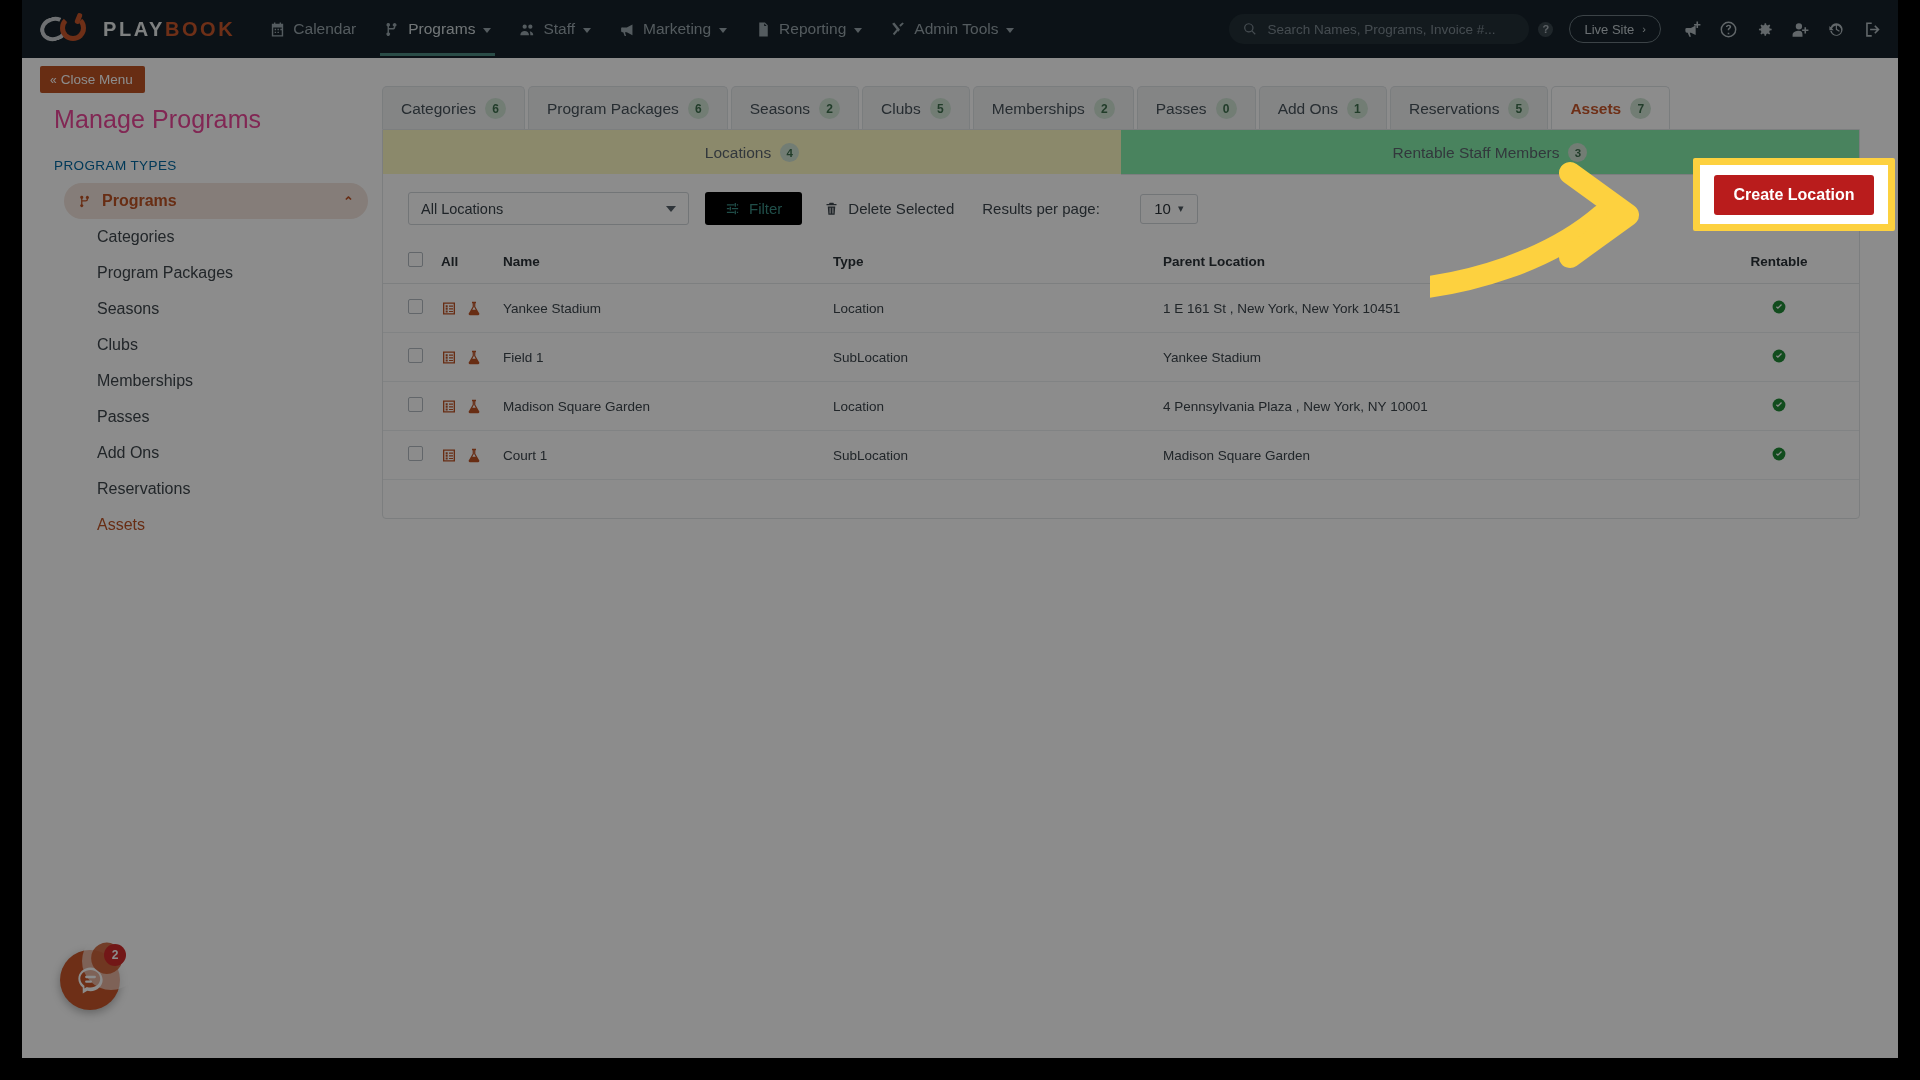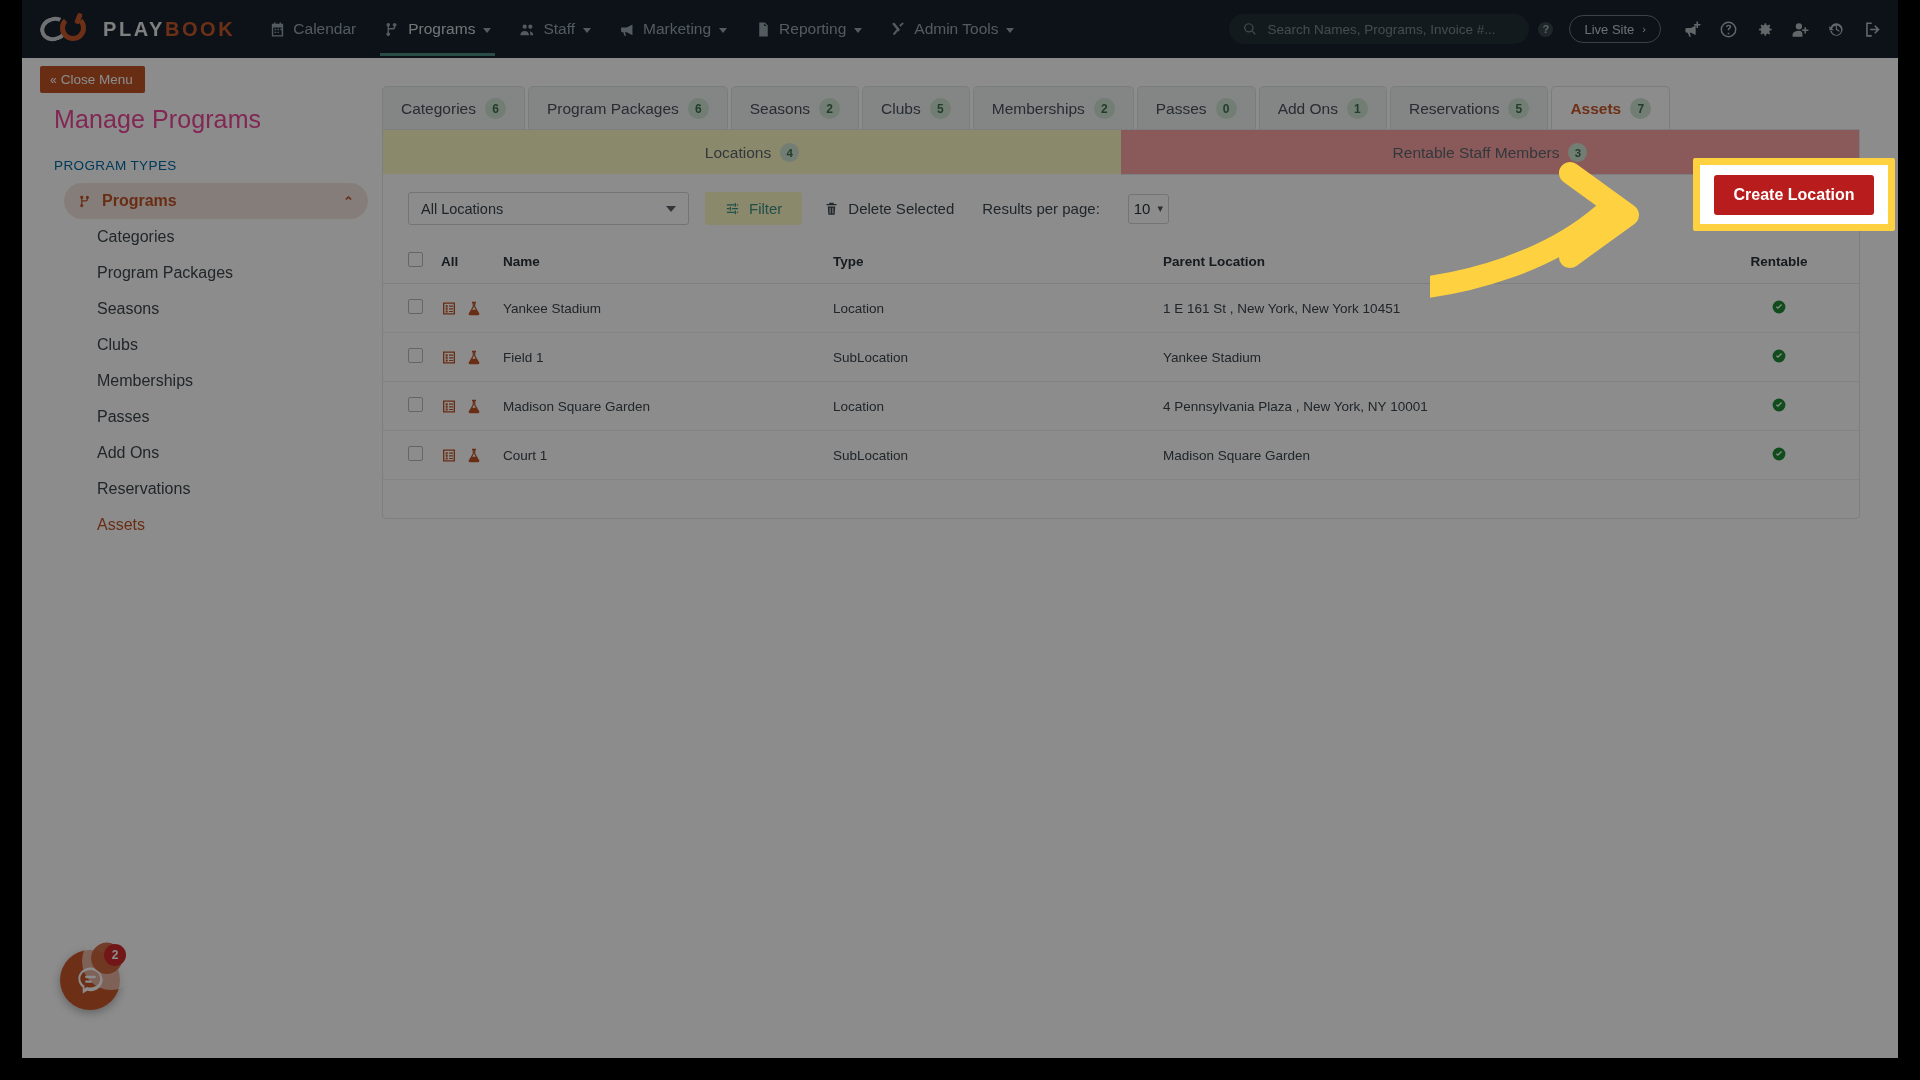"Rentable Staff Members" .subtab { background: #fca5a5 -> #86efac }
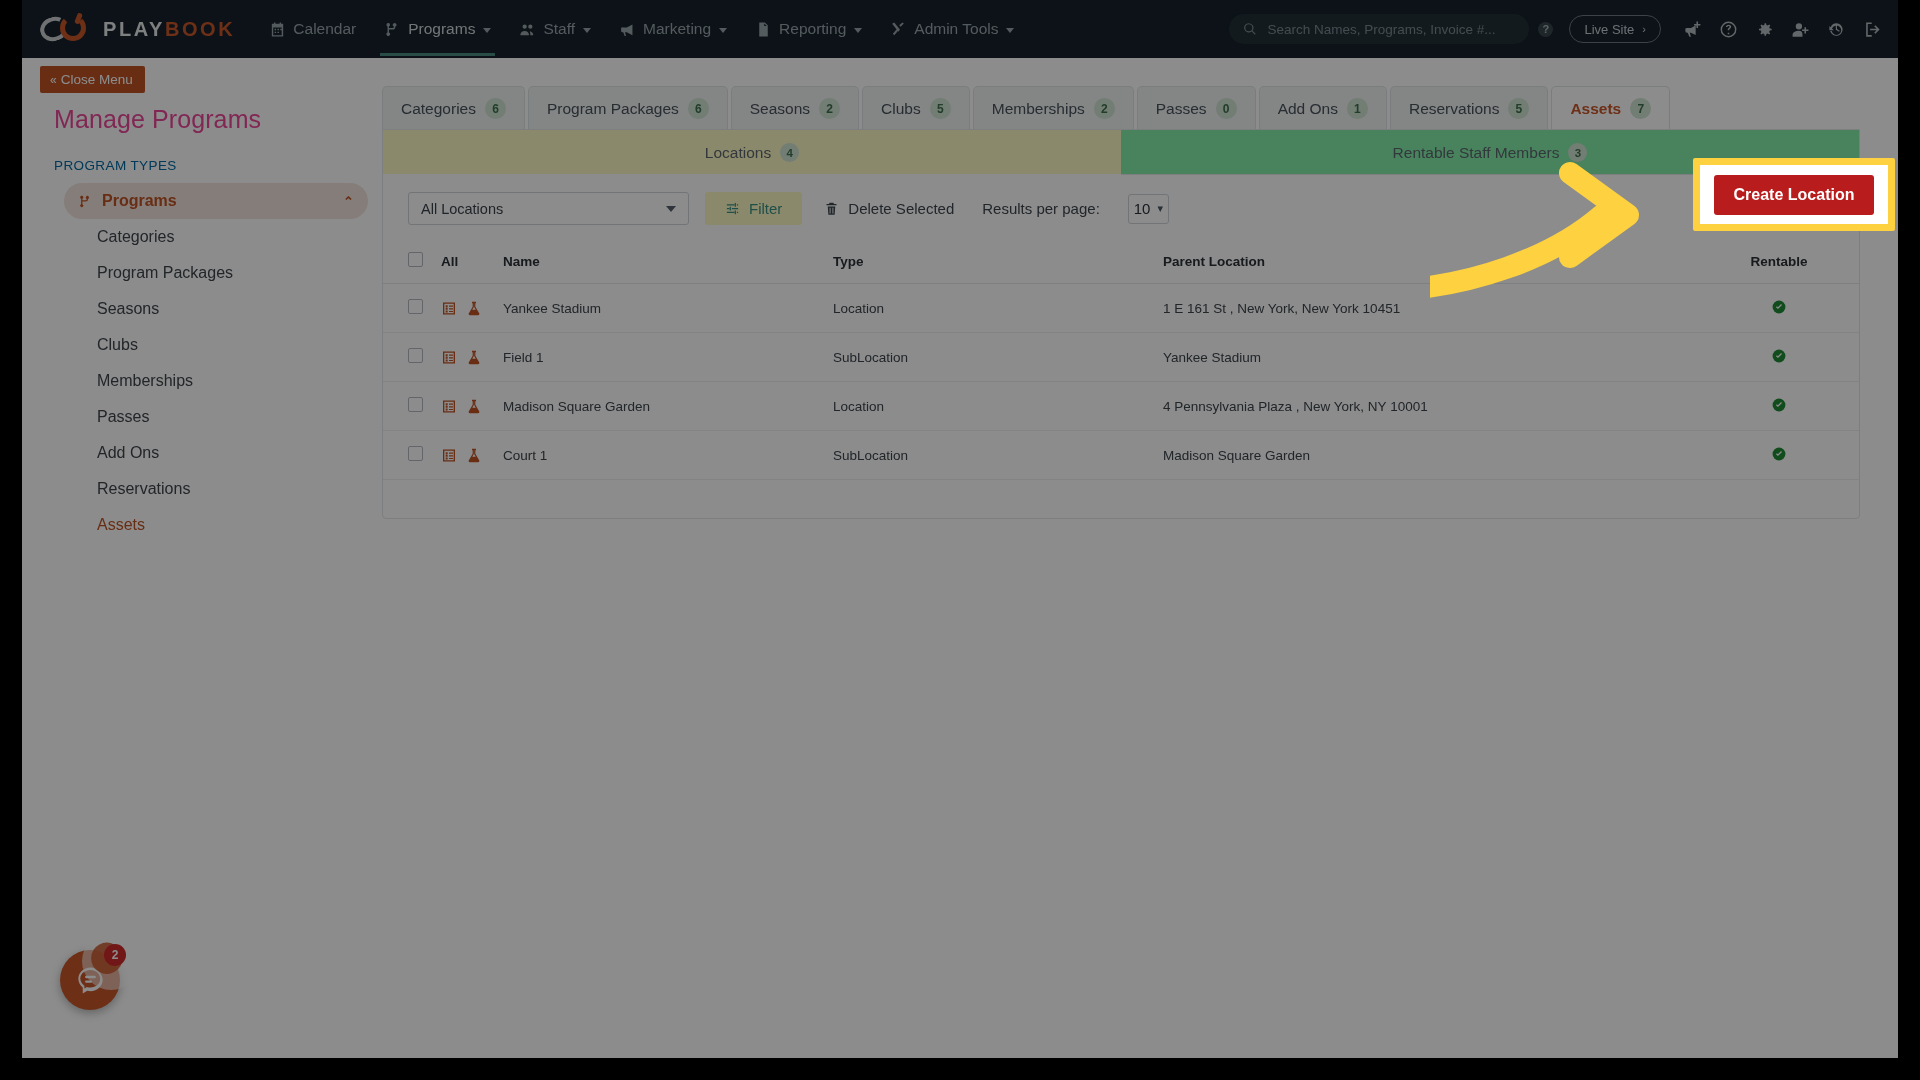"Filter" .filter-btn { background: #fef9c3 -> #000000 }
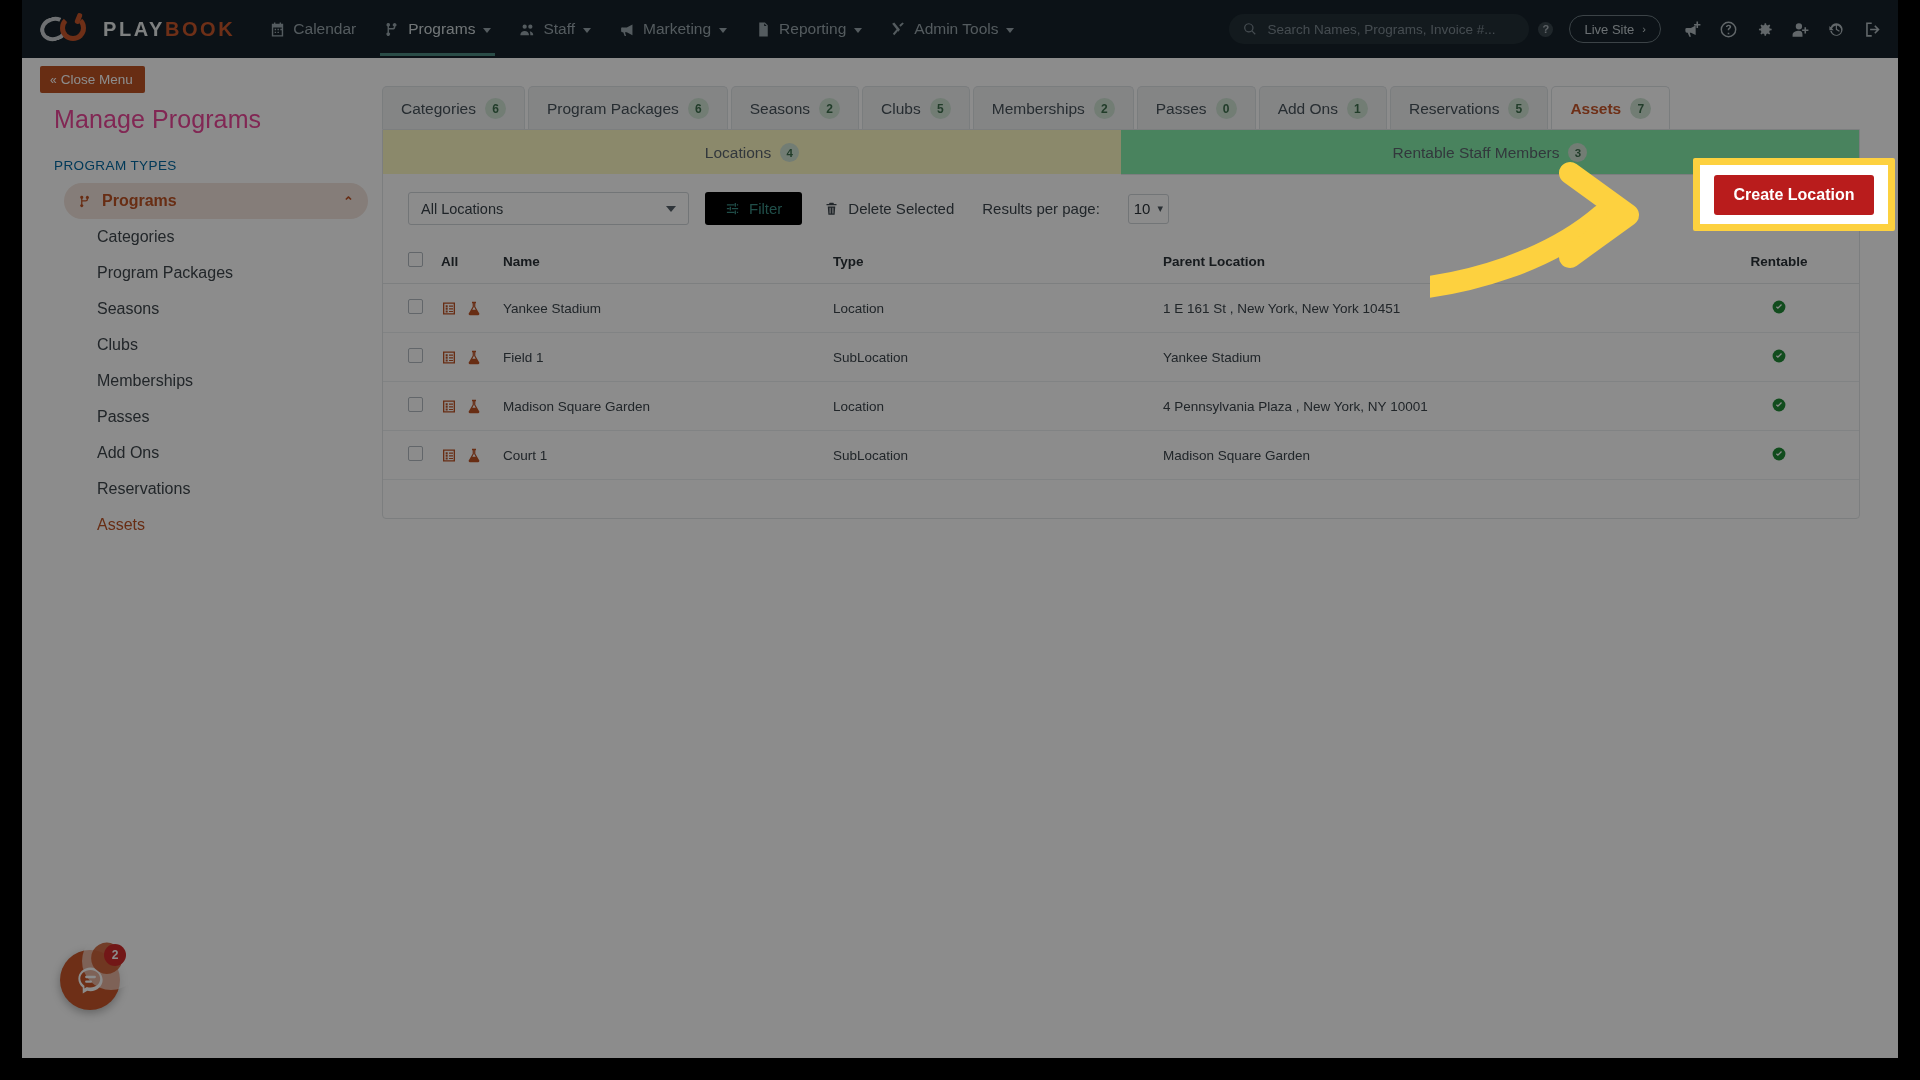"10" .rpp-select { margin-left: 12px -> 24px; width: 41px -> 58px }
